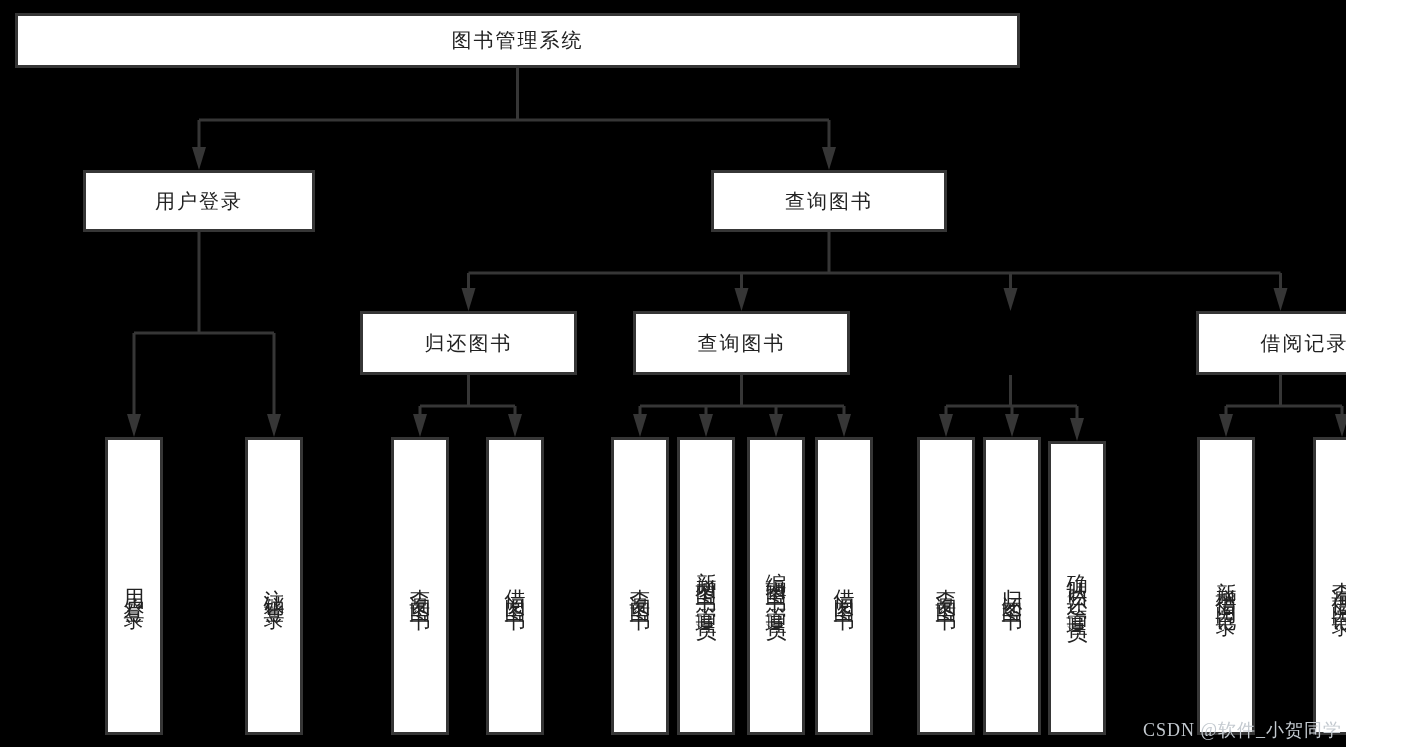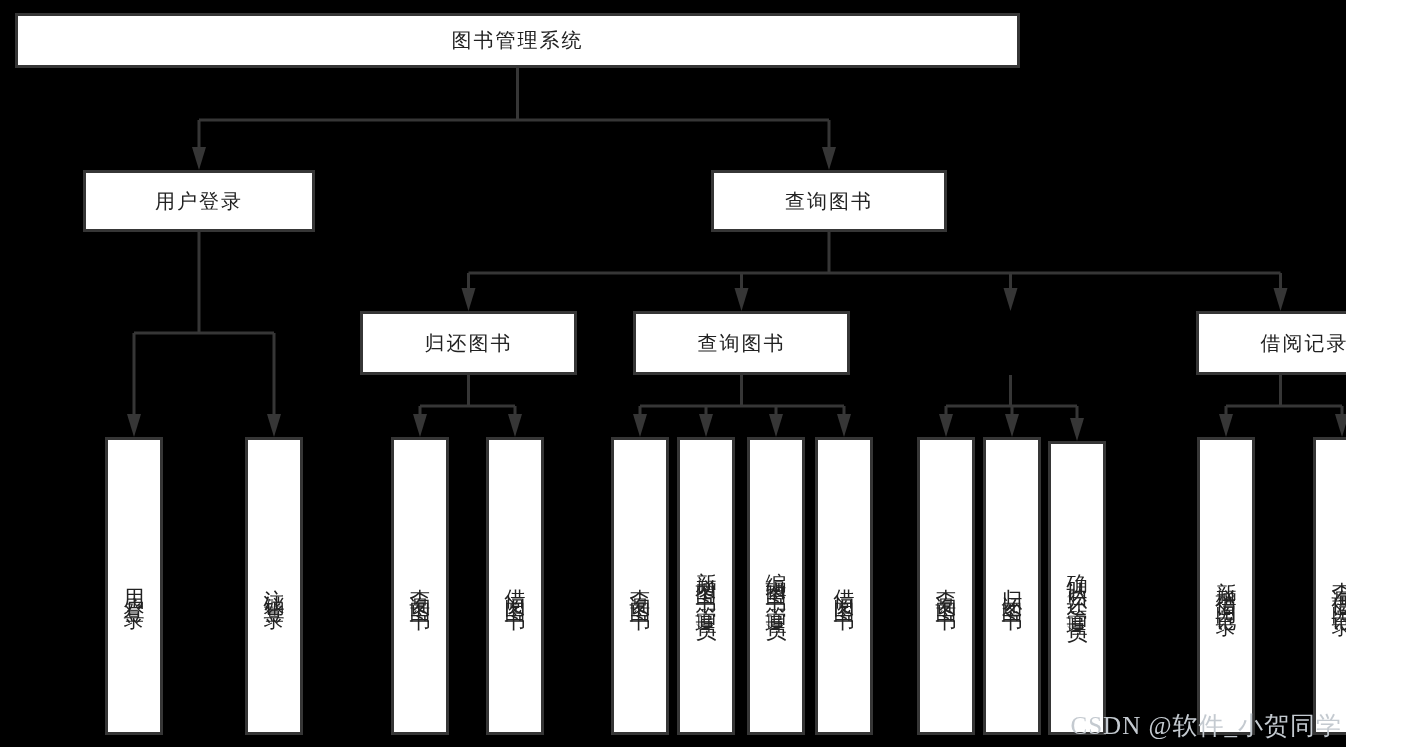"CSDN @软件_小贺同学" .watermark { font-size: 25px -> 18px }
